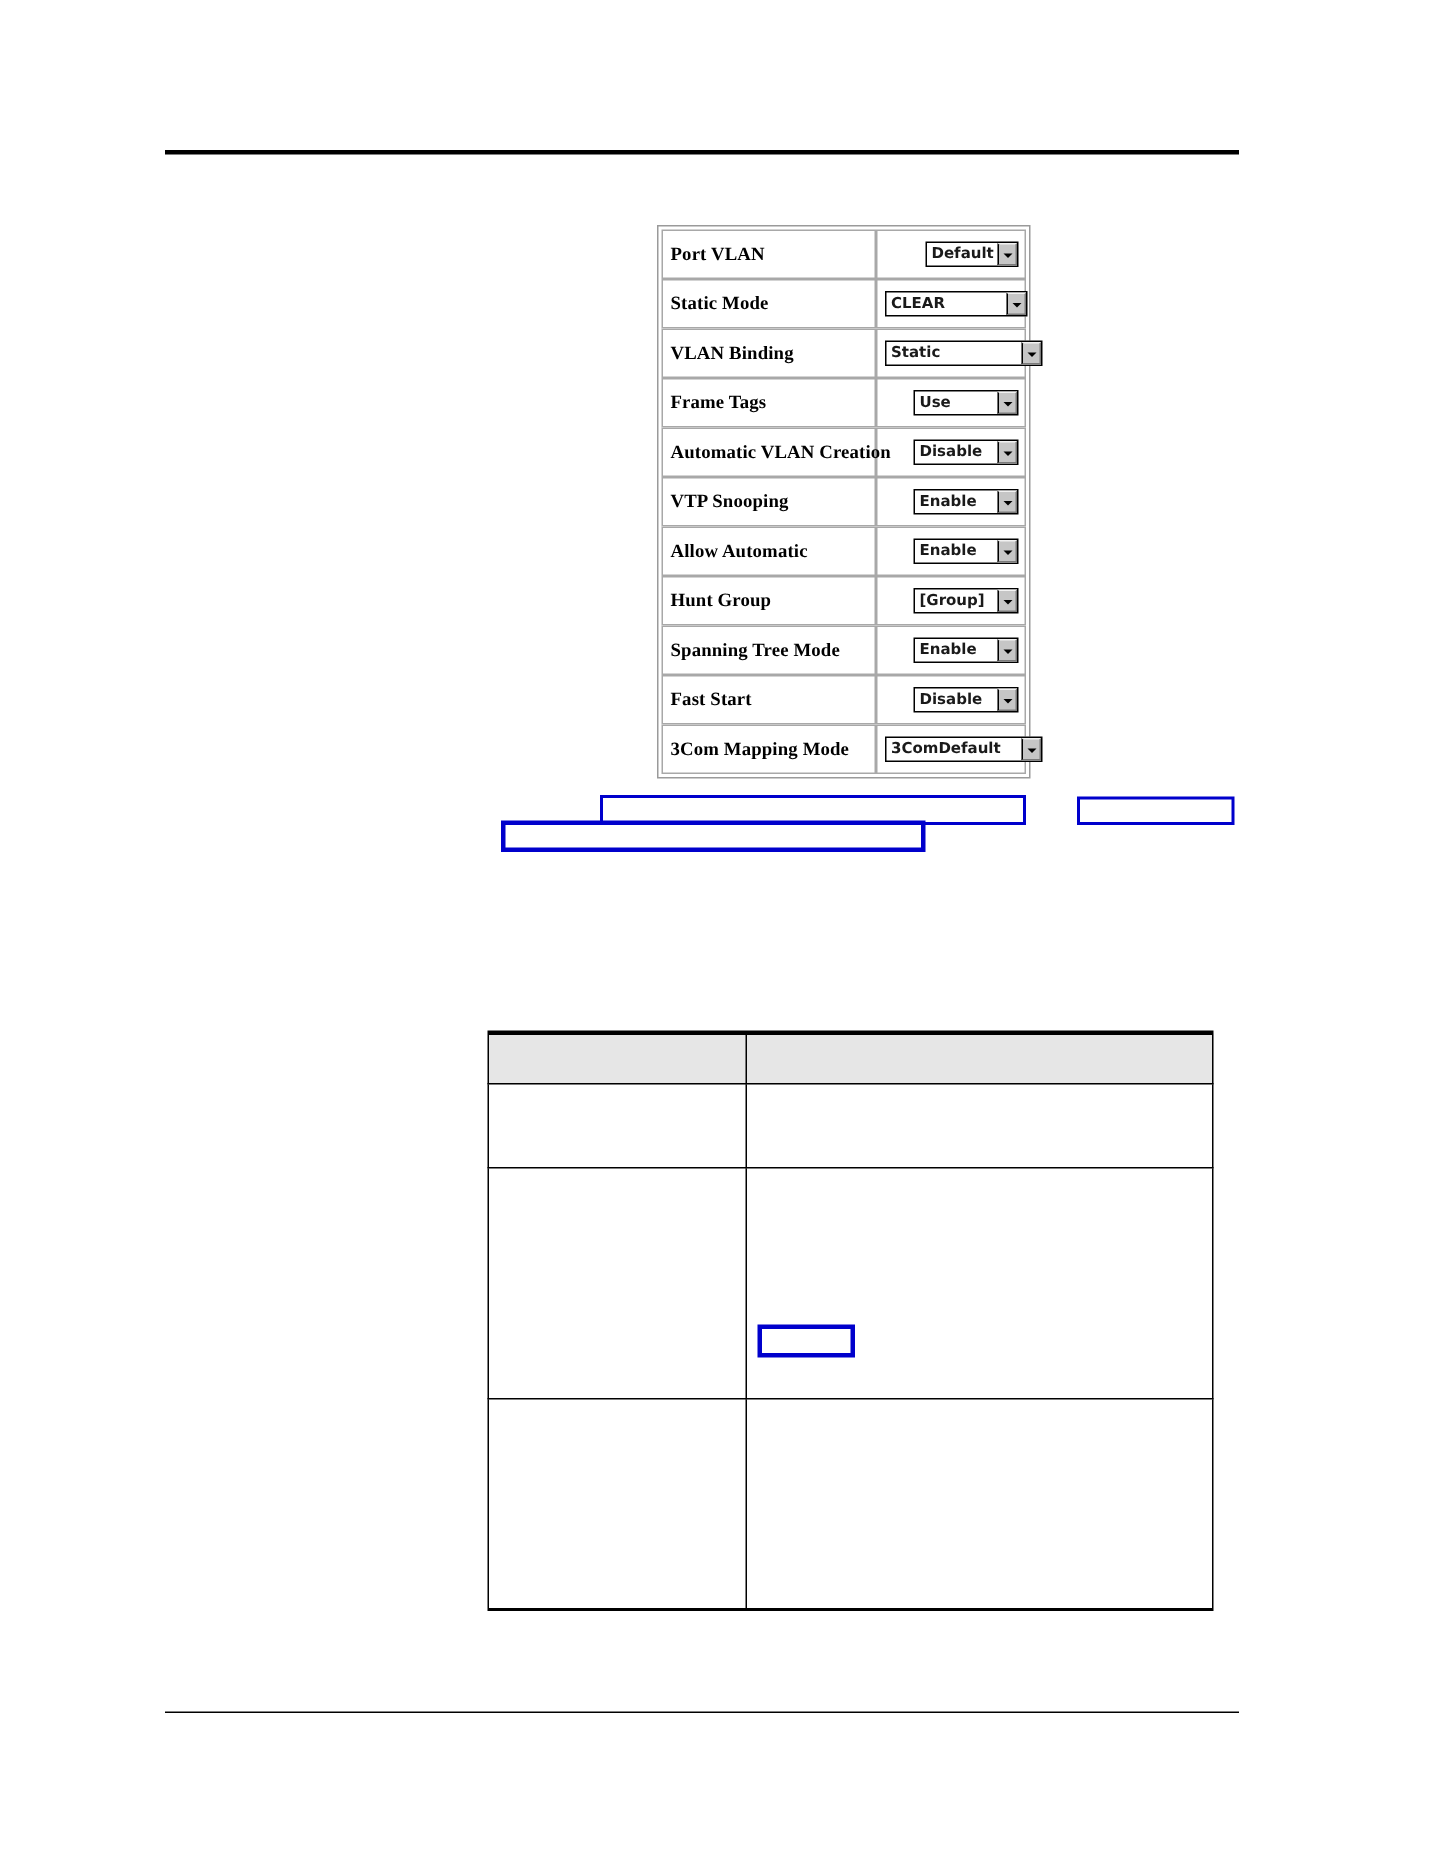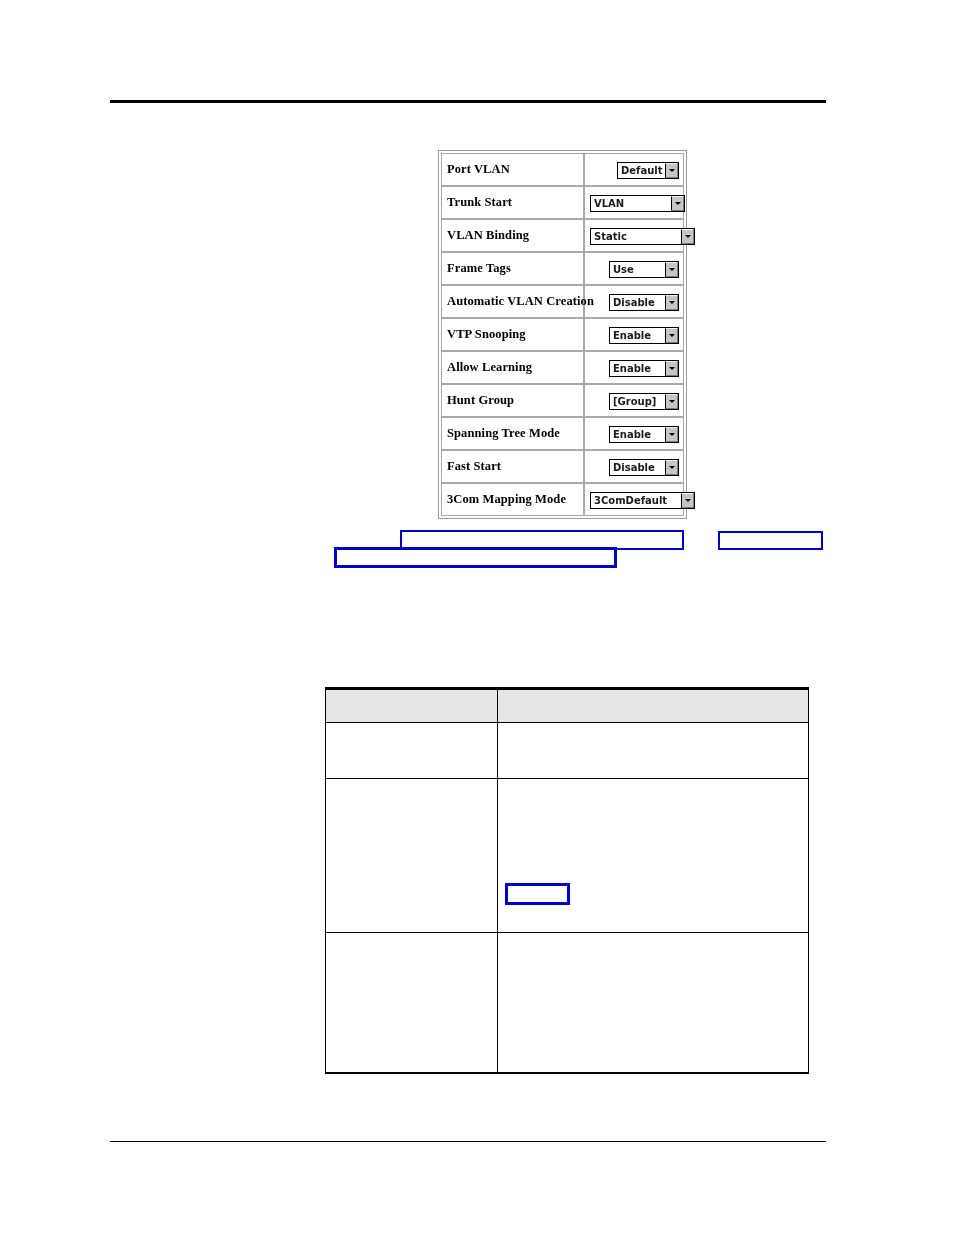"Trunk Start" td.ss-label { text: Trunk Start -> Static Mode }
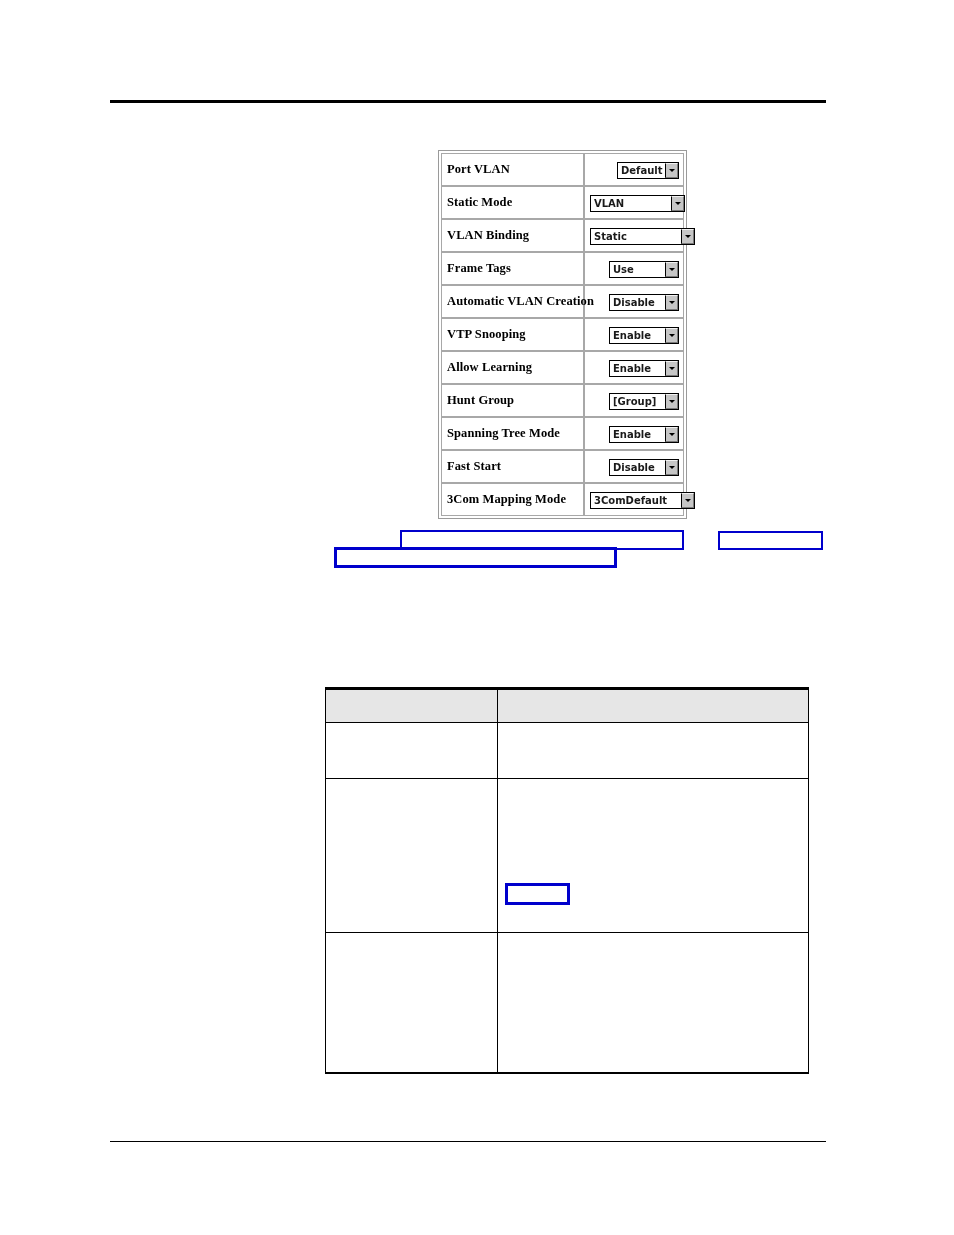"VLAN" span.combo-text { text: VLAN -> CLEAR }
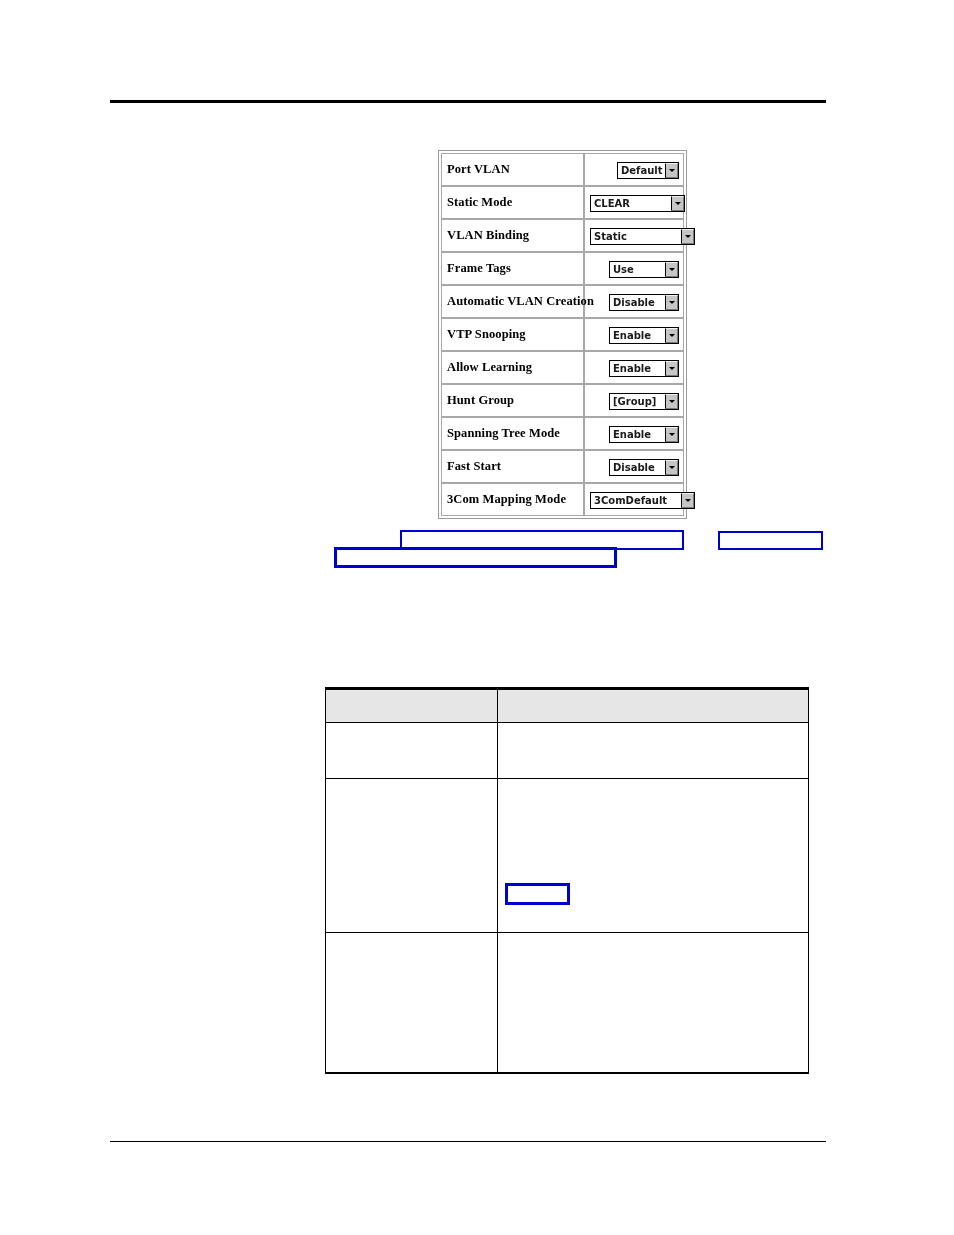"Allow Learning" td.ss-label { text: Learning -> Automatic }
